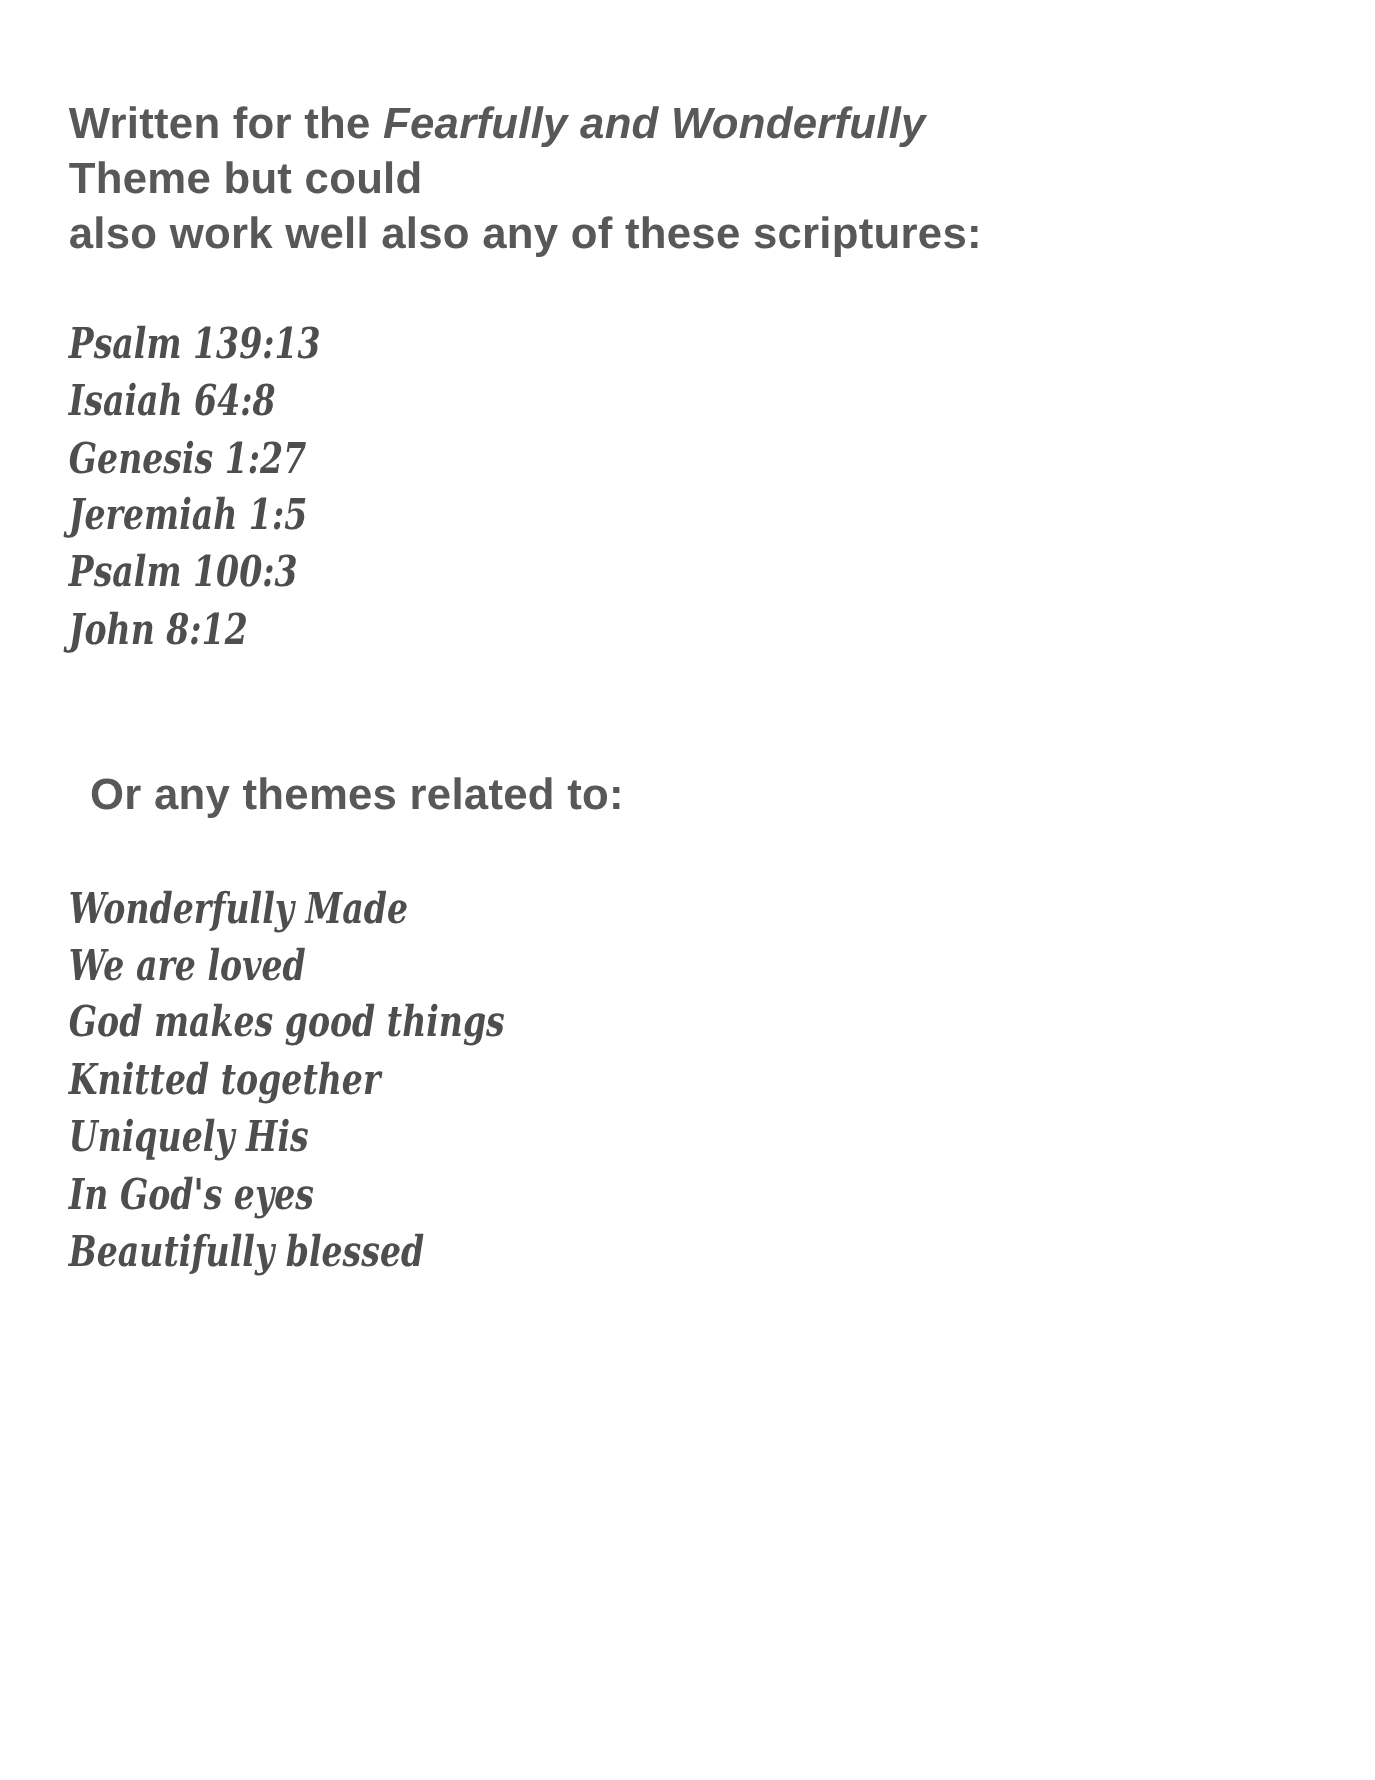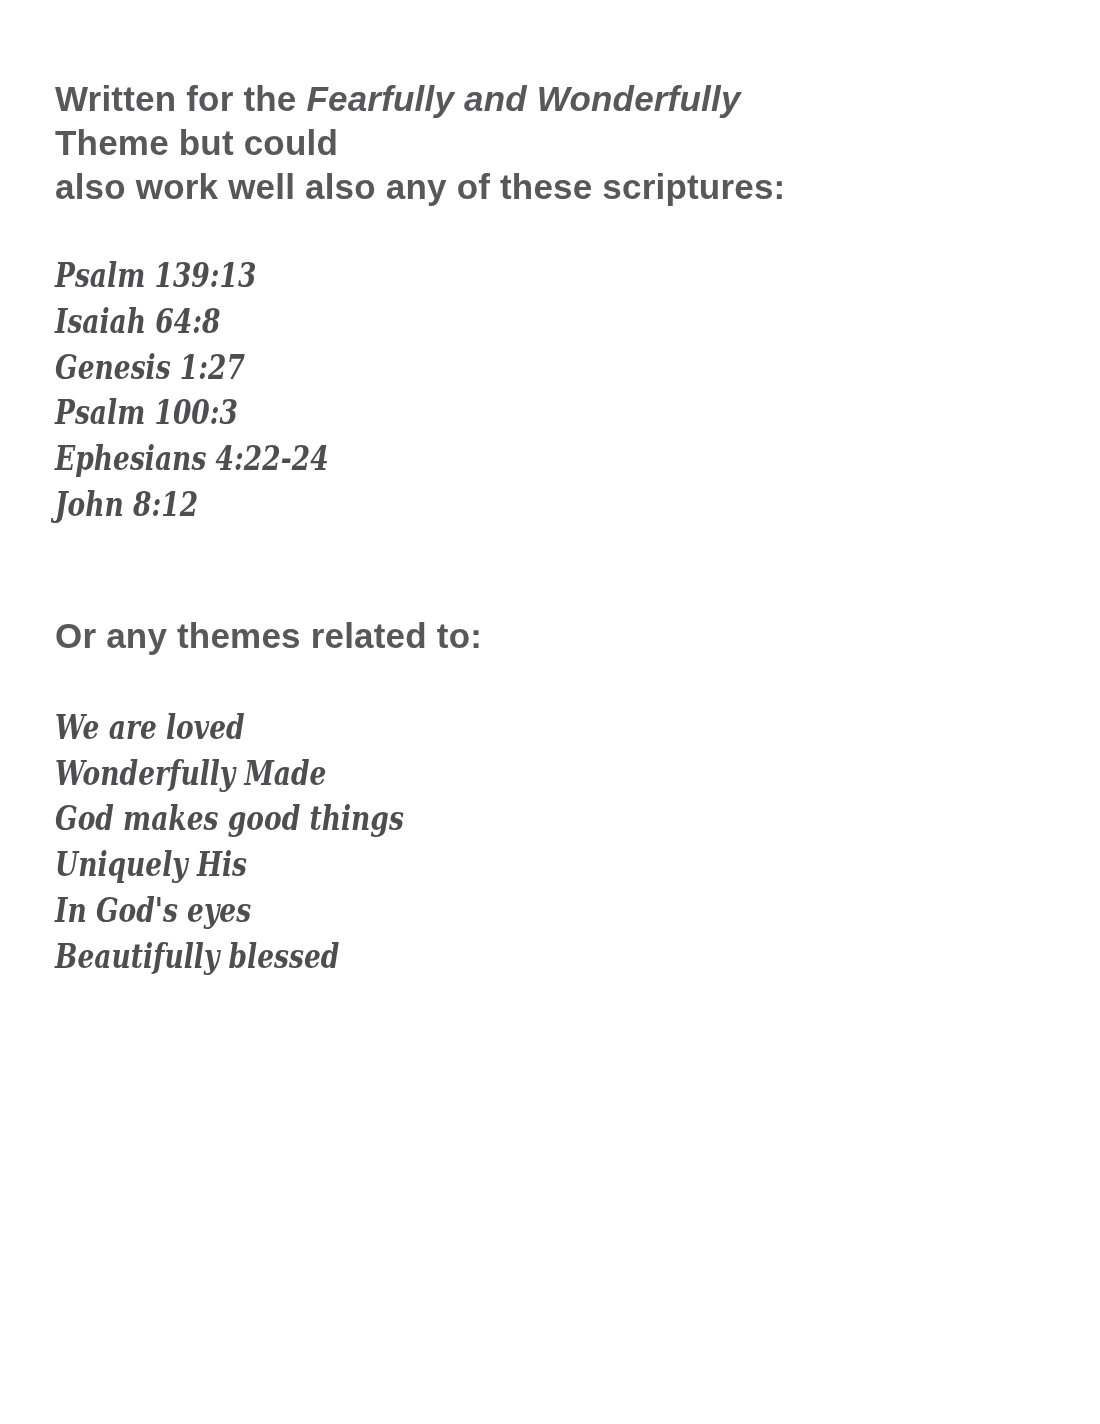"Jeremiah 1:5" li { html: none -> <li><span>Jeremiah 1:5</span></li> }
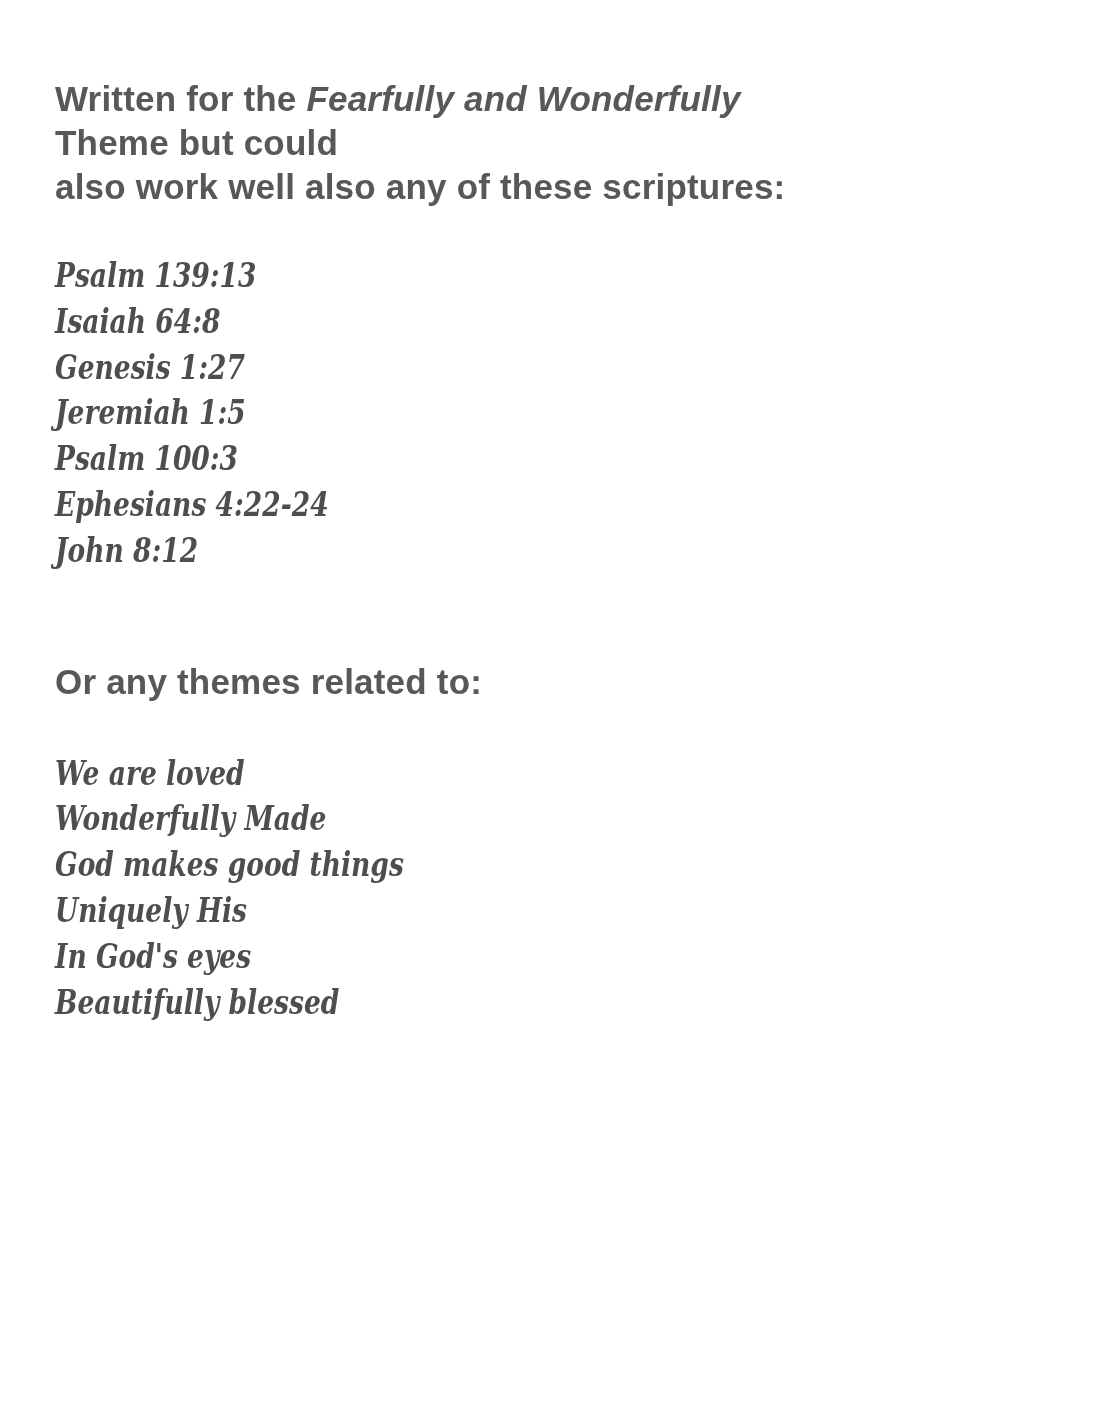"Ephesians 4:22-24" li { html: <li><span>Ephesians 4:22-24</span></li> -> none }
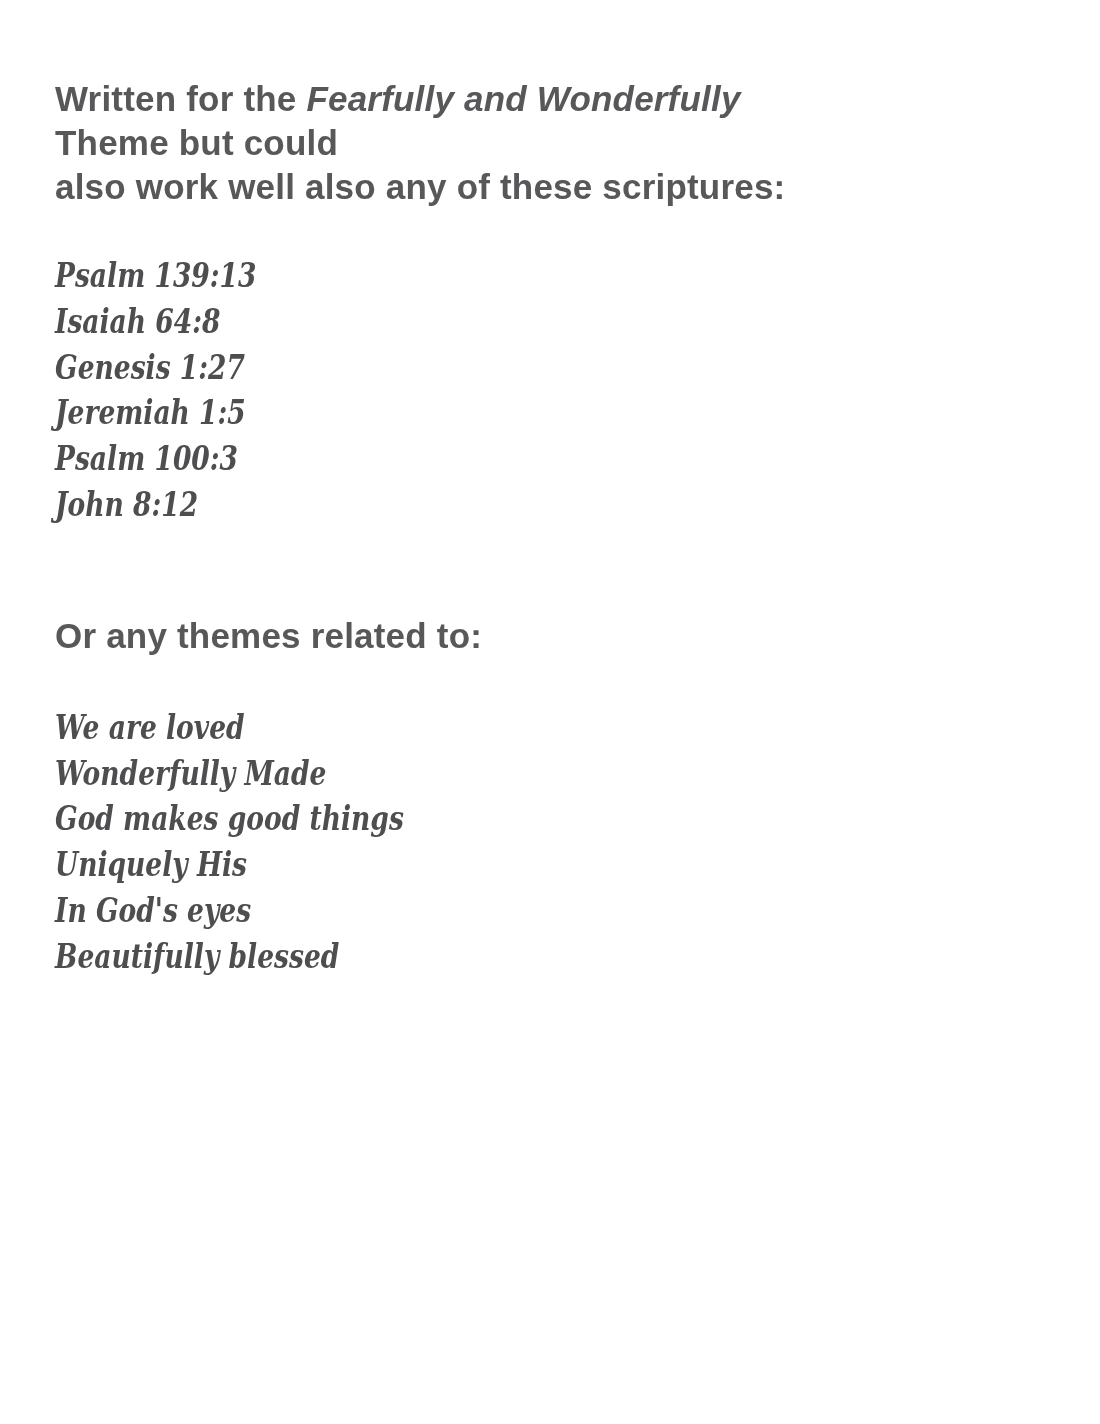"Or any themes related to:" #themes-heading { margin-left: none -> 17px }
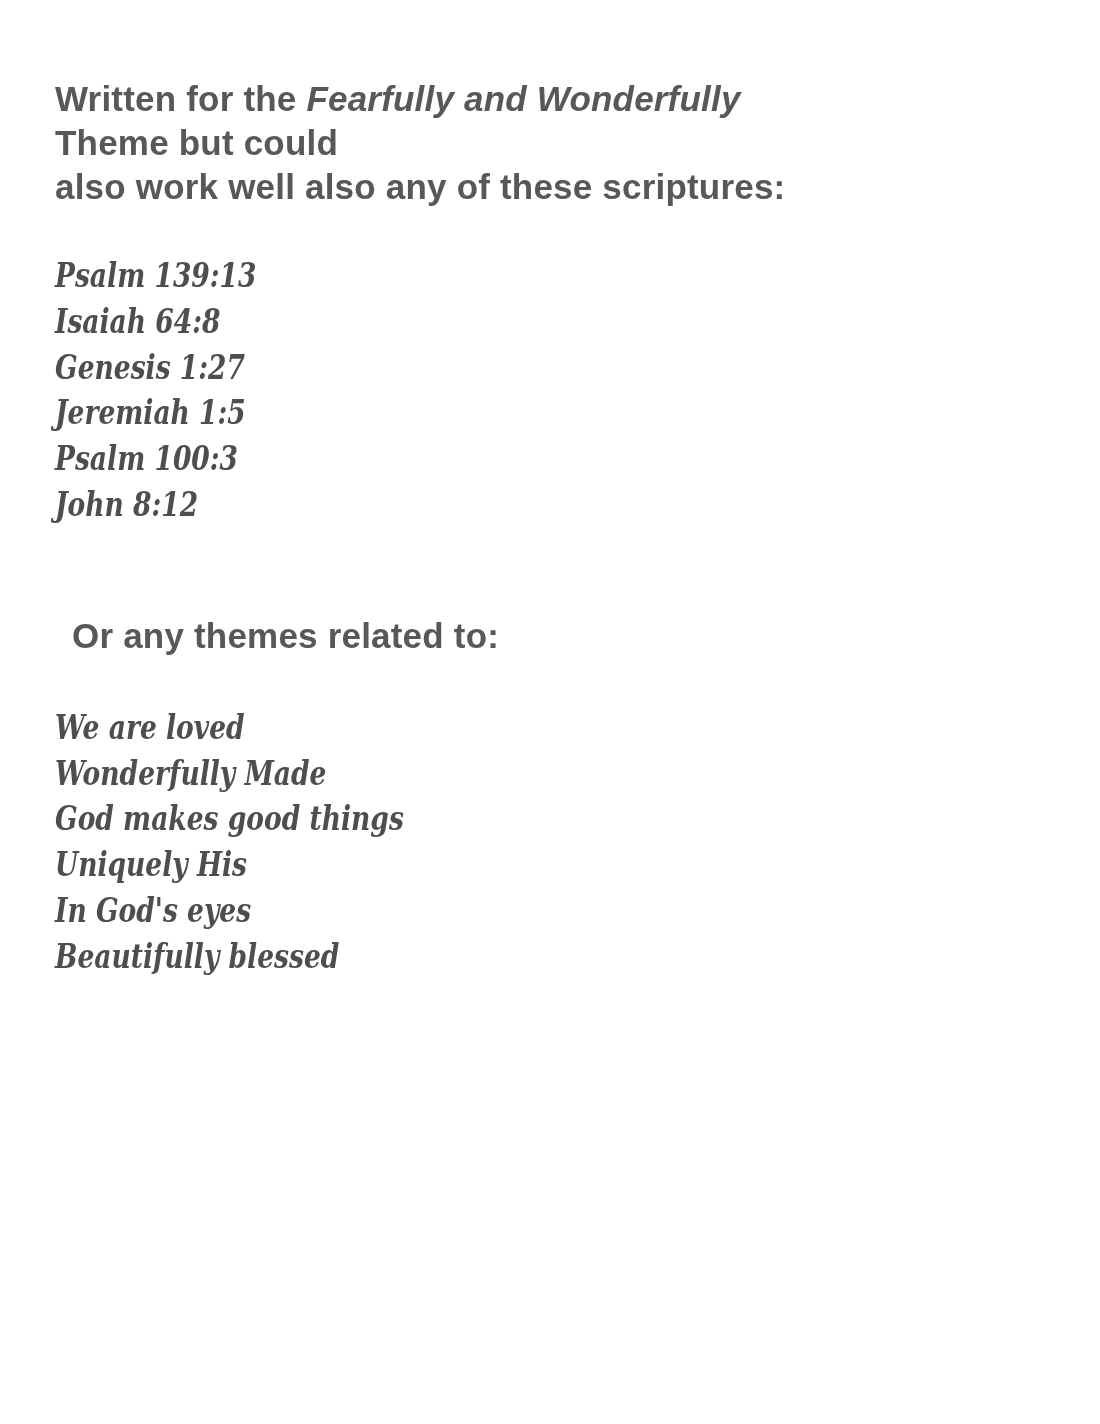"We are loved" li { order: before "Wonderfully Made" -> after "Wonderfully Made" }
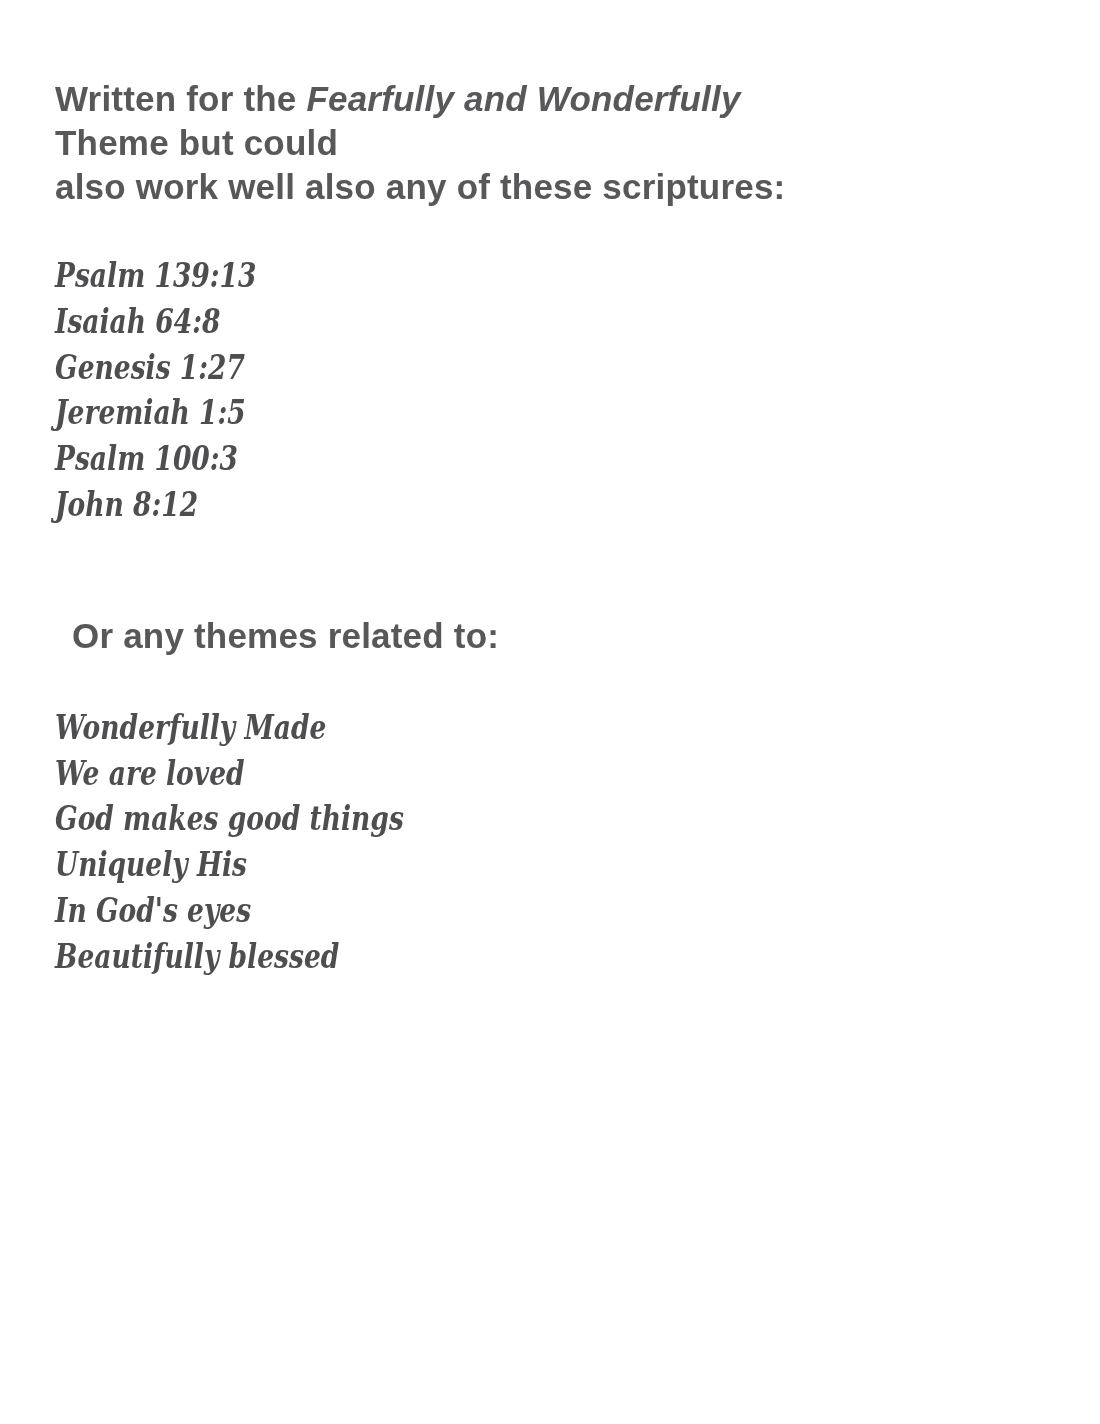"Knitted together" li { html: none -> <li><span>Knitted together</span></li> }
